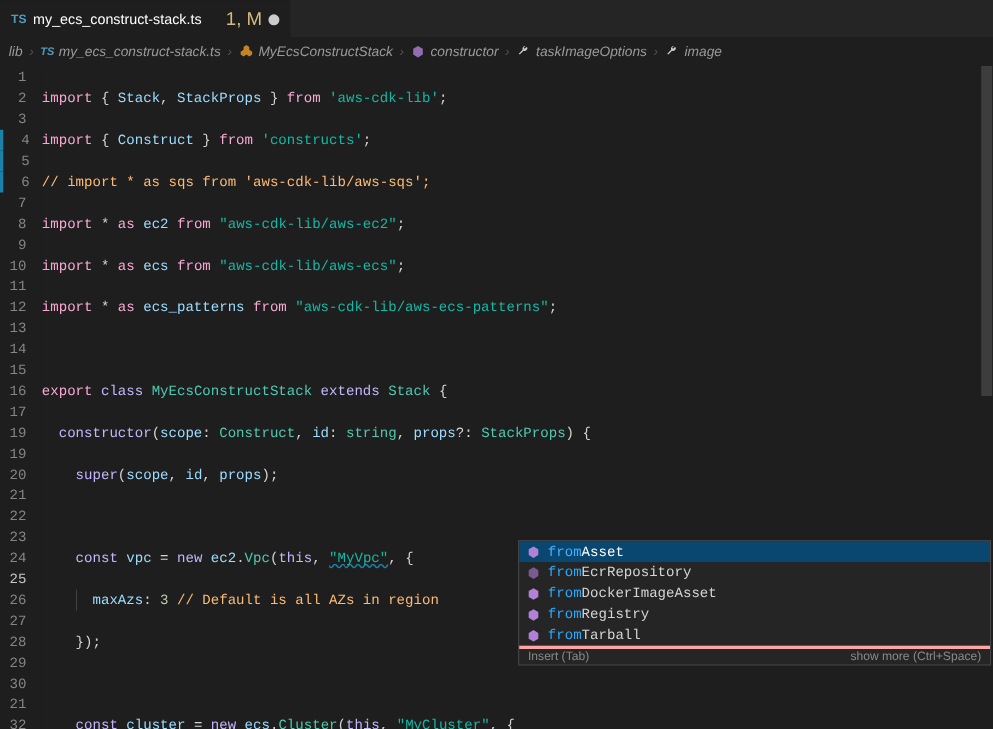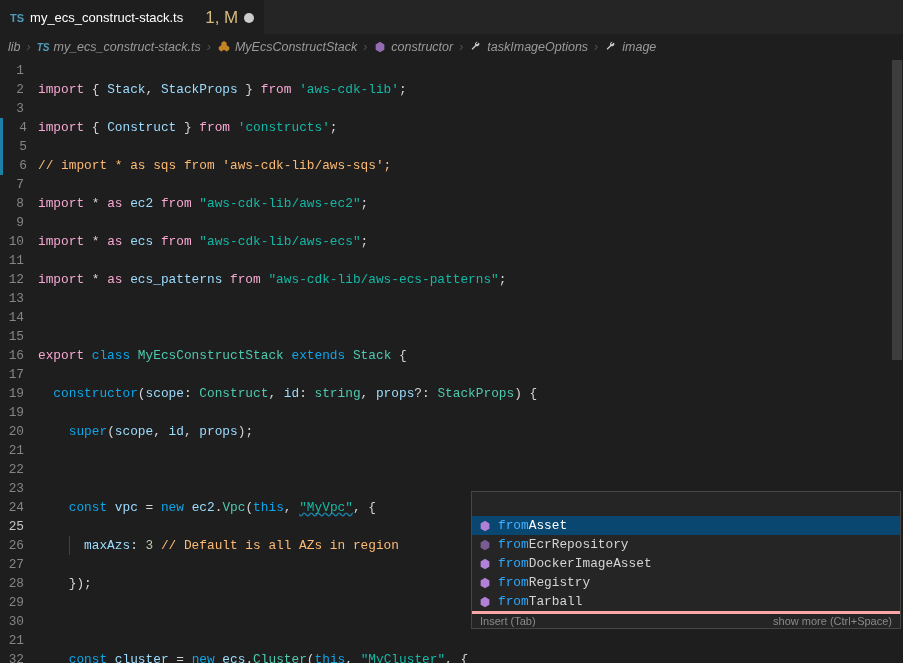"class" .kw2 { color: #0ea5e9 -> #c4b5fd }
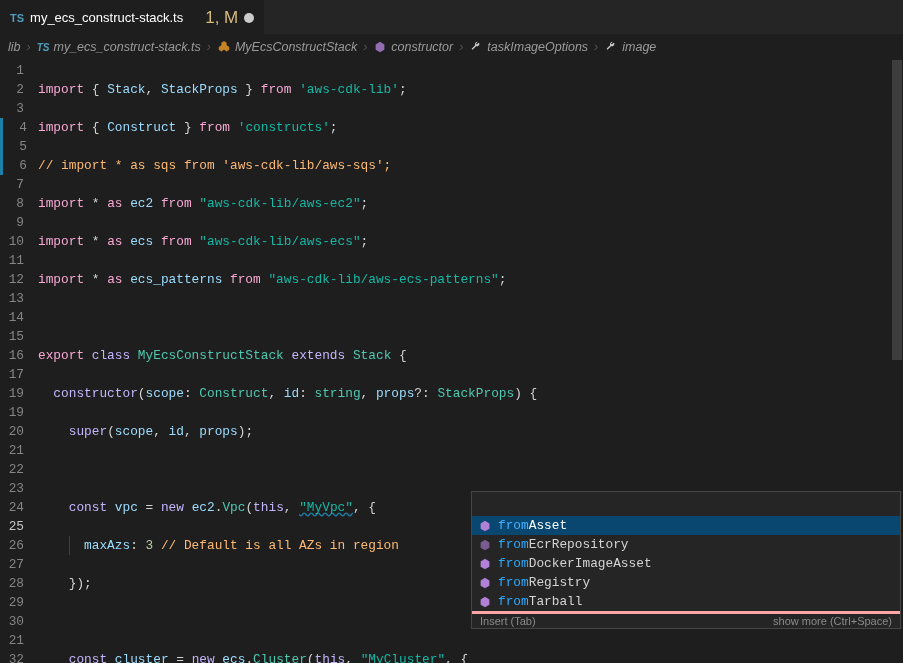"fromAsset" .suggest .row.sel { margin-top: 24px -> none }
